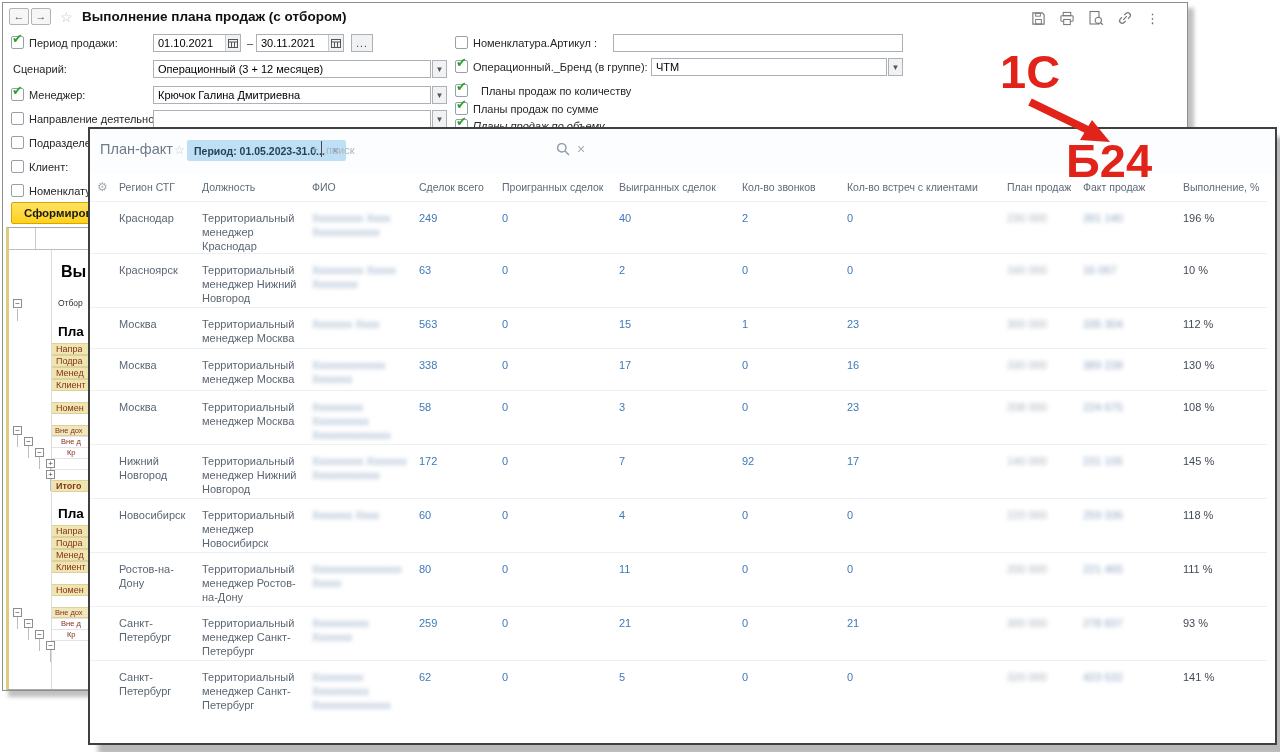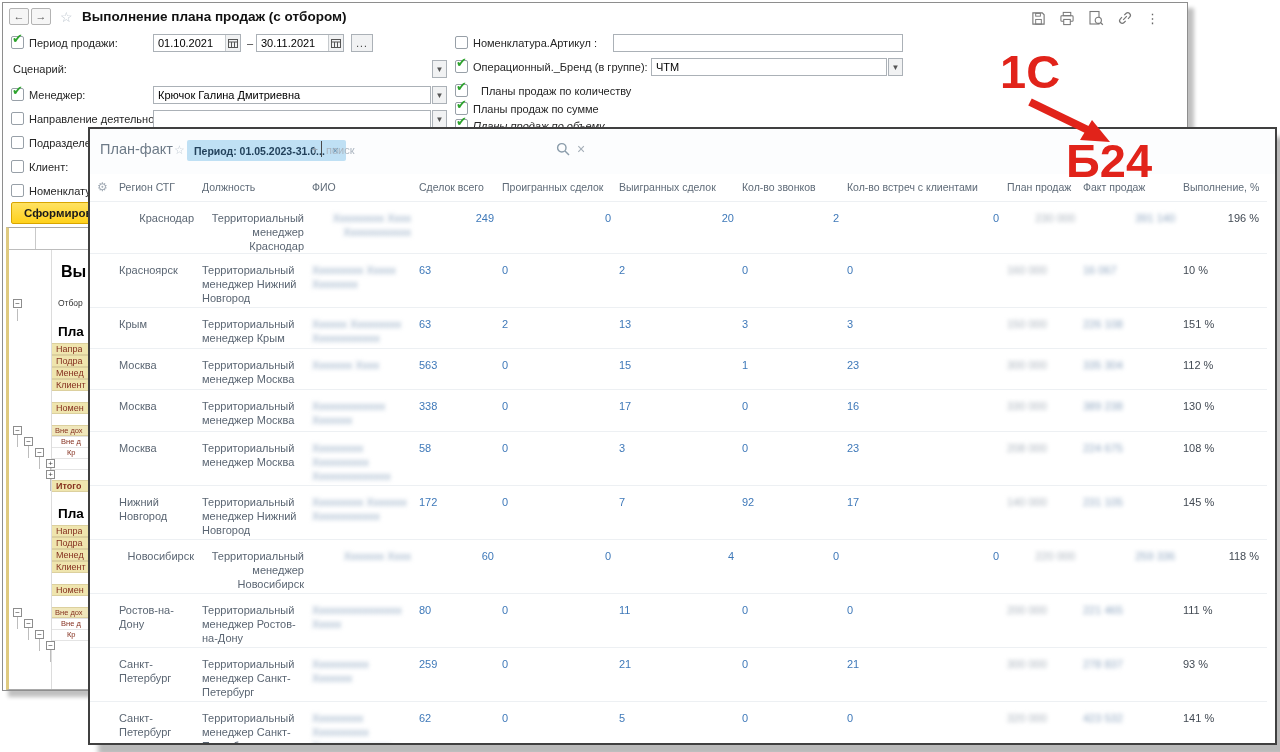"Операционный (3 + 12 месяцев)" div.ibox { html: none -> <div> <span>Операционный (3 + 12 месяцев)</span> </div> }
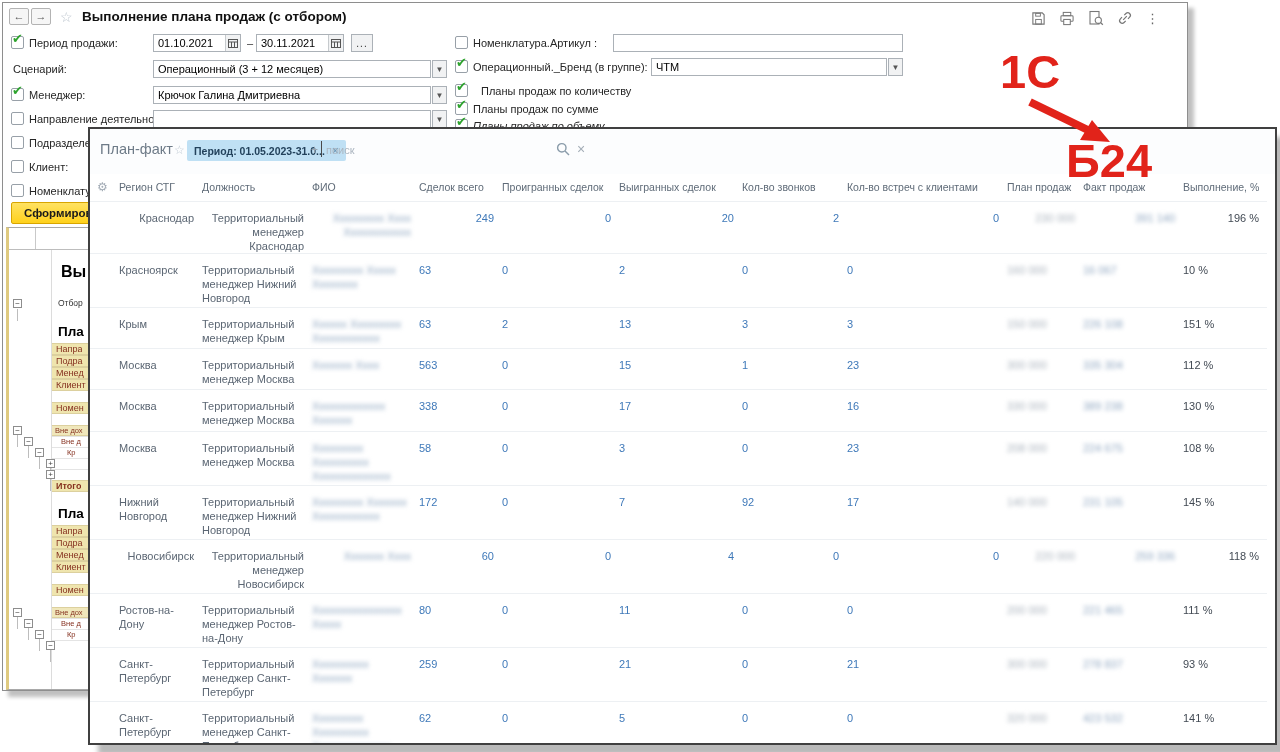"Краснодар" tr { text-align: right -> none }
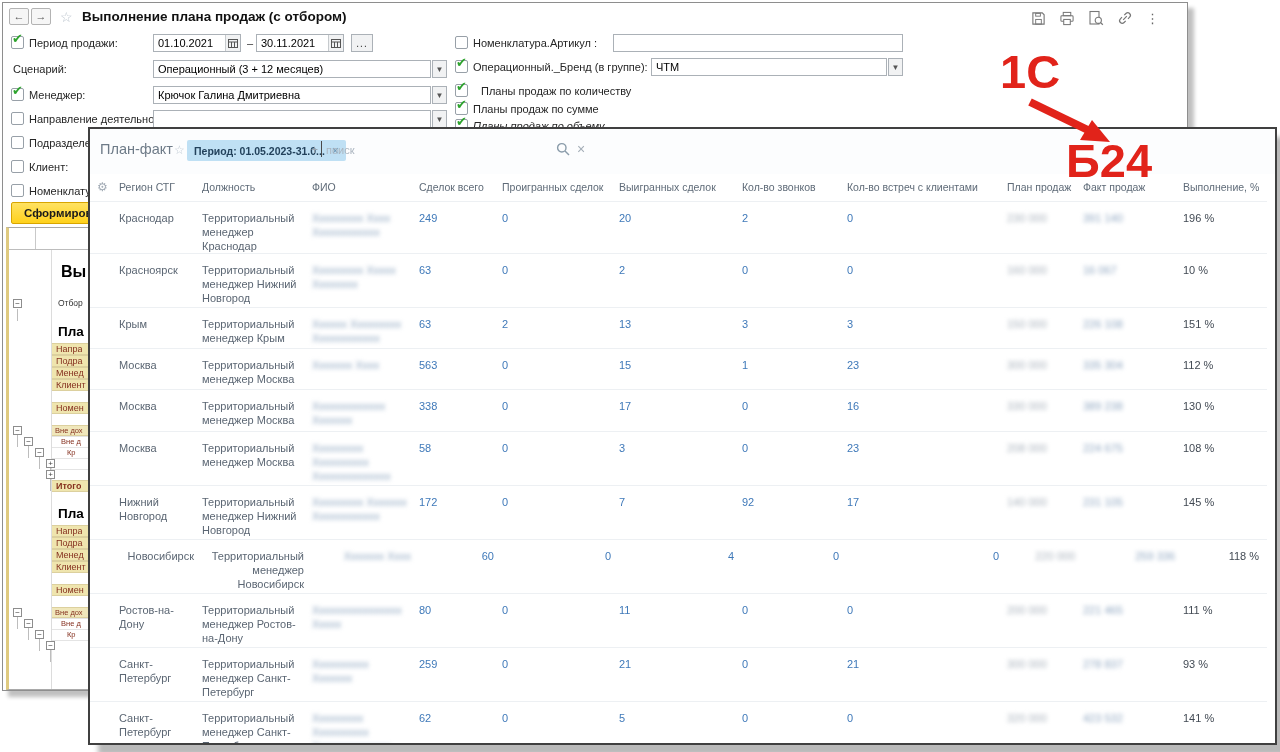"20" td.c-num { text: 20 -> 40 }
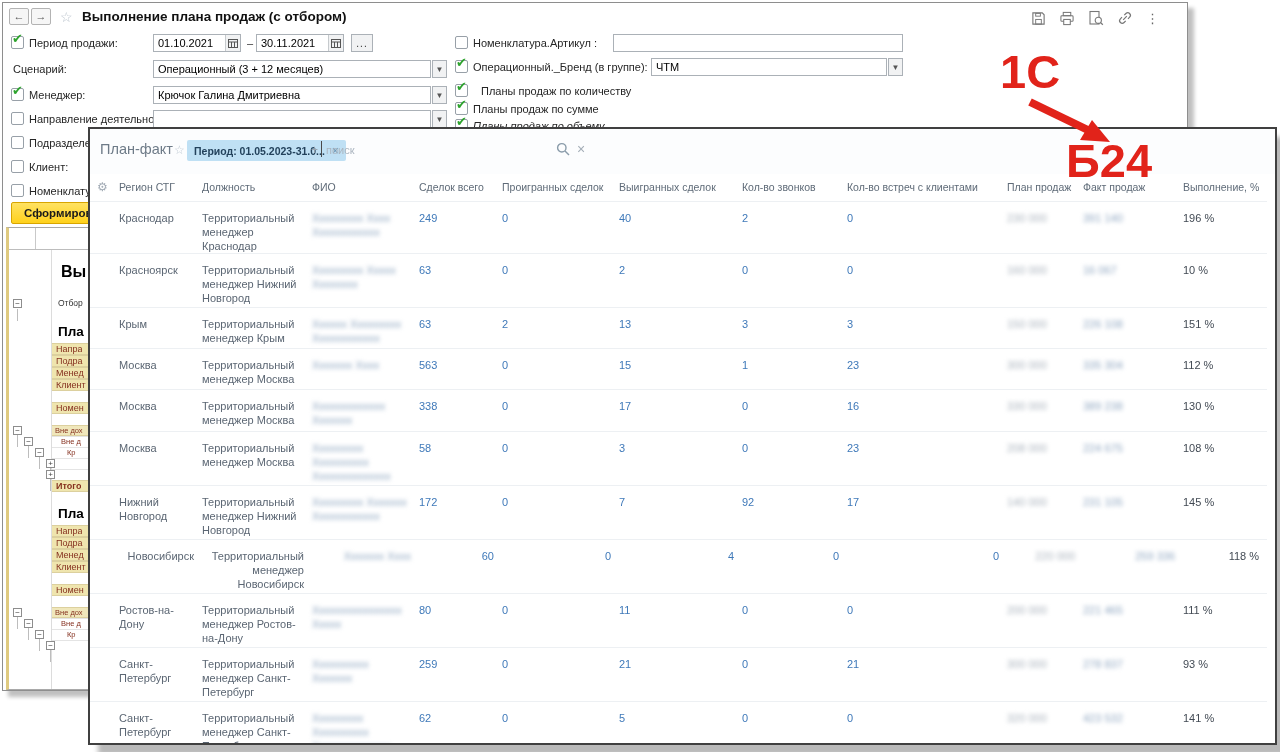"Крым" tr { html: <tr> <td></td> <td>Крым</td> <td>Территориальный менеджер Крым</td> <td> <div>Хххххх Ххххххххх</div> <div>Хххххххххххх</div> </td> <td>63</td> <td>2</td> <td>13</td> <td>3</td> <td>3</td> <td>150 000</td> <td>226 108</td> <td>151 %</td> </tr> -> none }
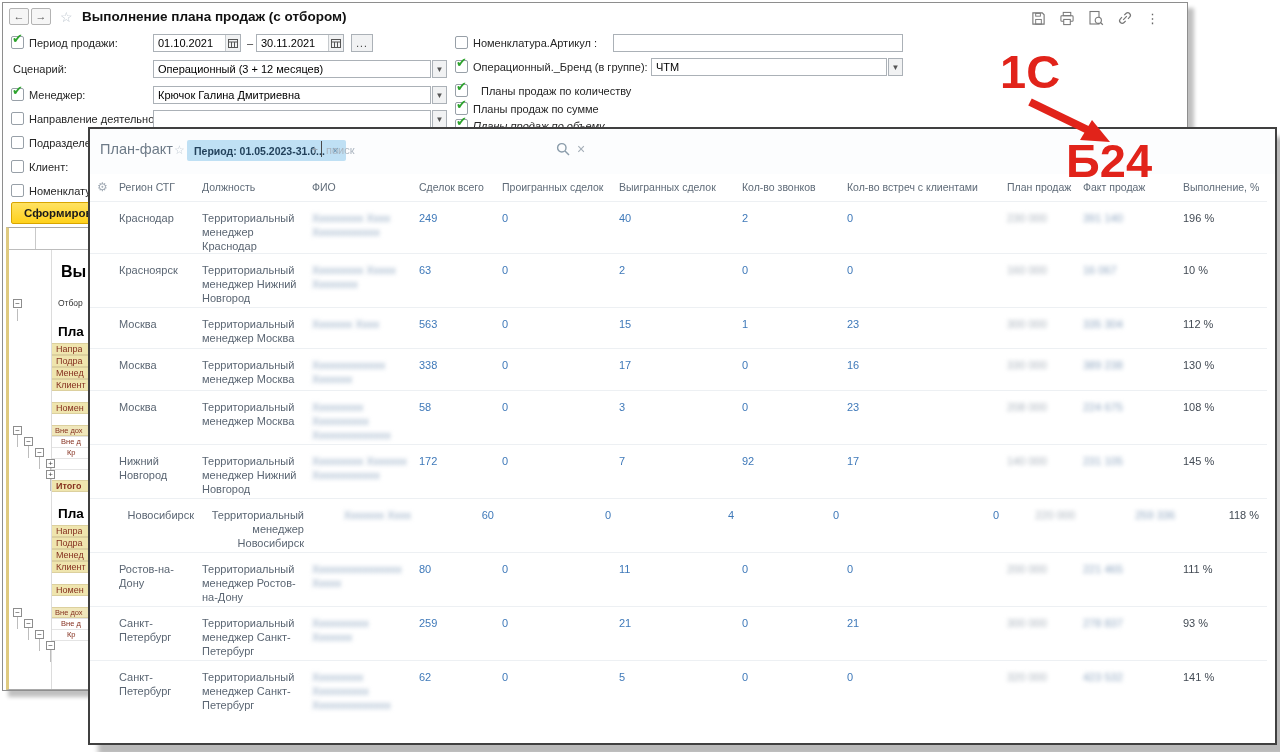"Новосибирск" tr { text-align: right -> none }
